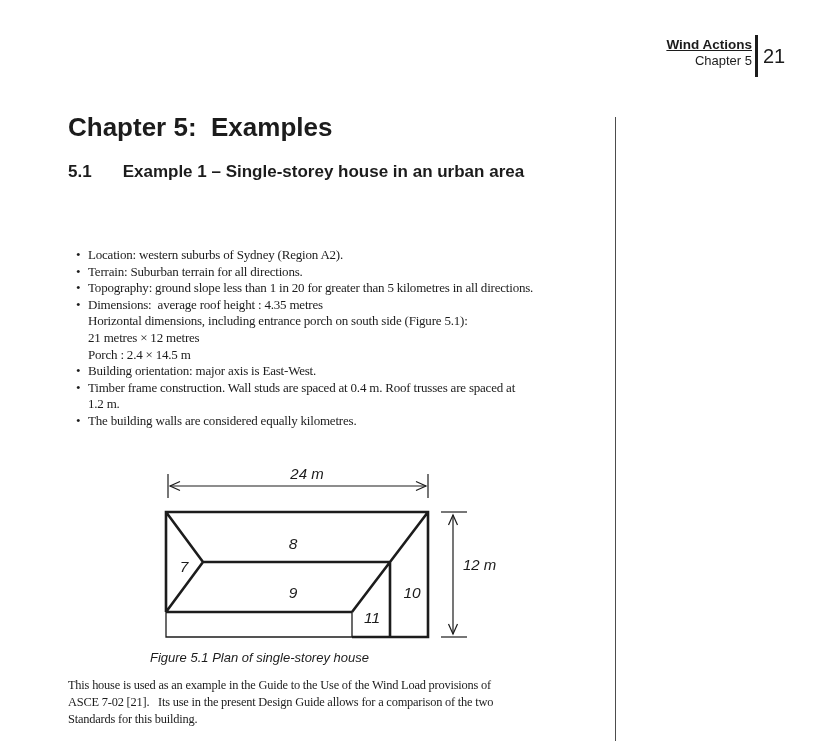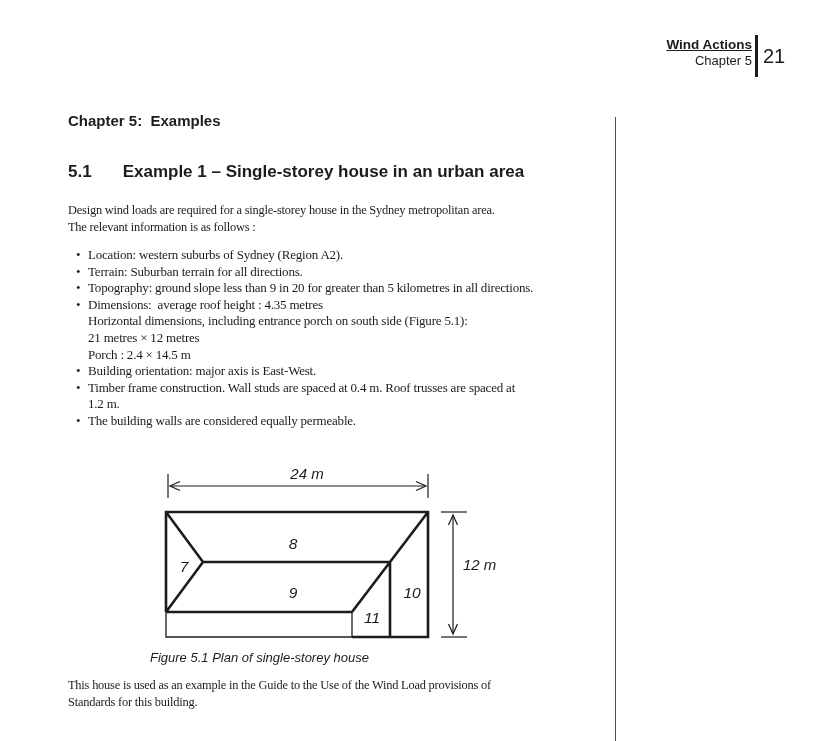"Chapter 5: Examples" h1.chapter-title { font-size: 15px -> 26px }
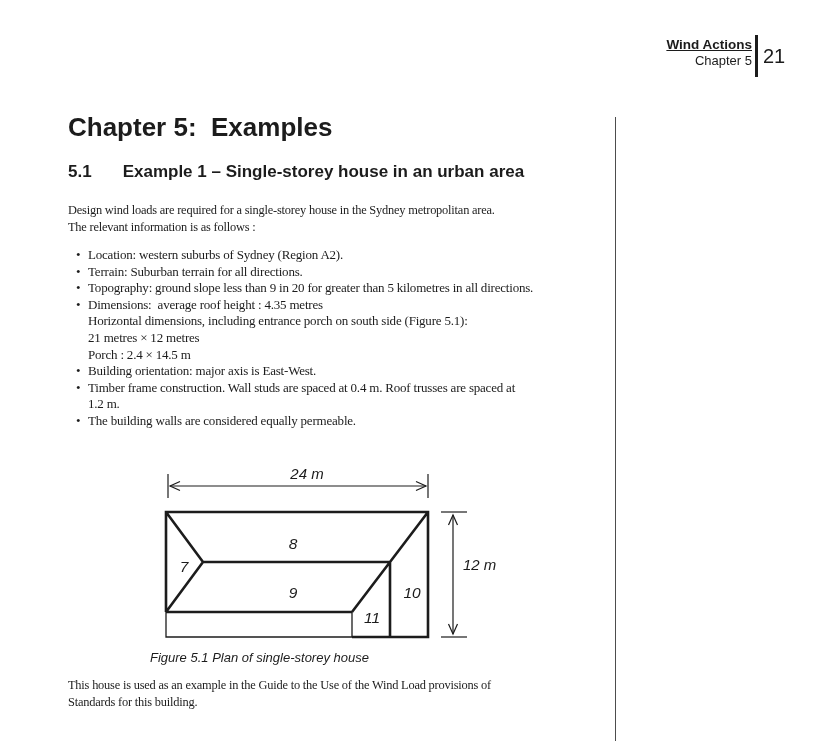"Design wind loads are required" div.para { html: <div> <div>Design wind loads are required for a single-storey house in the Sydney metropolitan area.</div> <div>The relevant information is as follows :</div> </div> -> none }
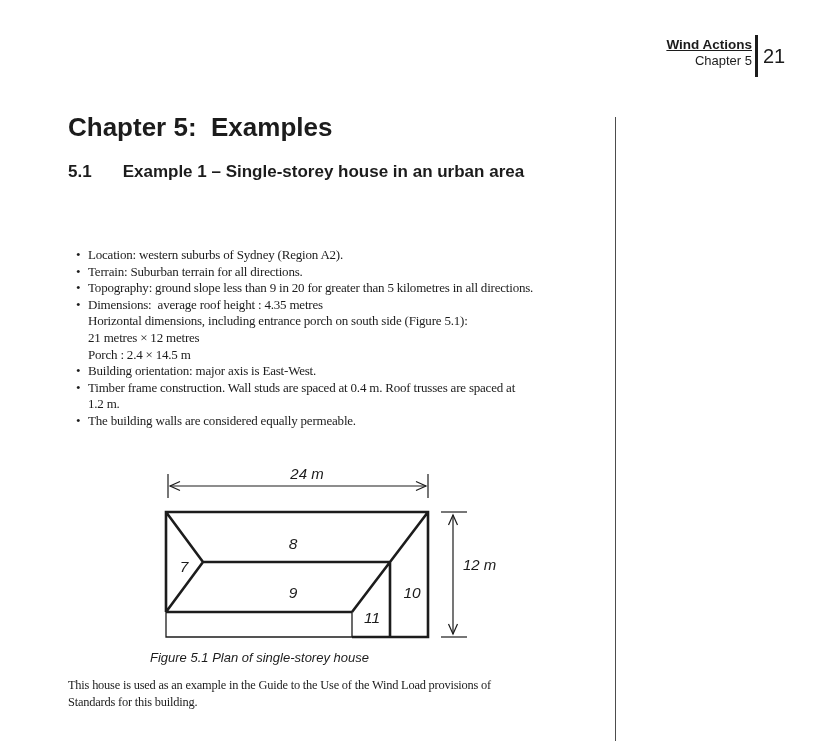"Topography: ground slope less than" div.line { text: 9 -> 1 }
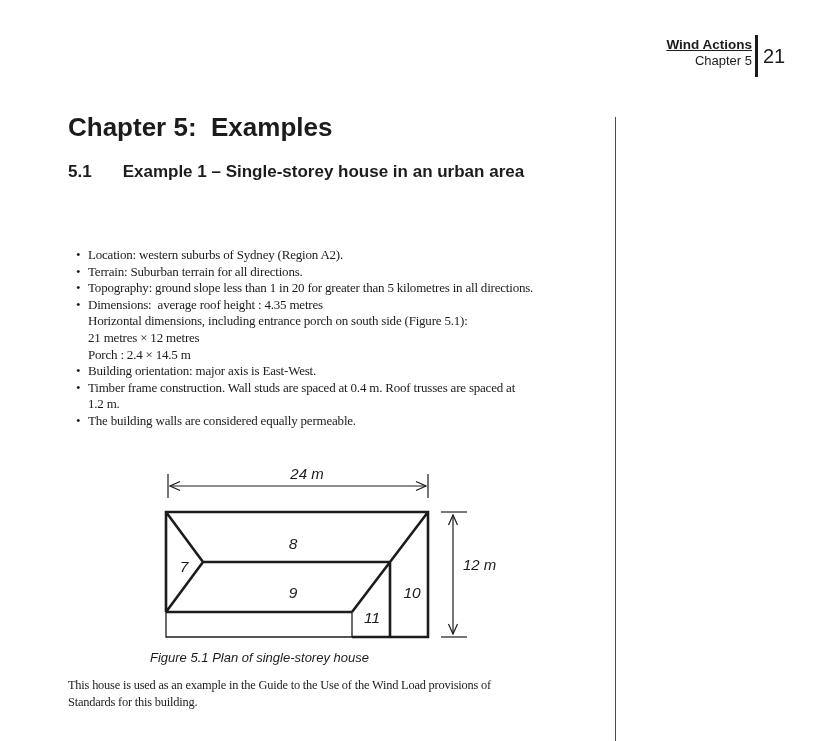"The building walls are considered" div.line { text: permeable -> kilometres }
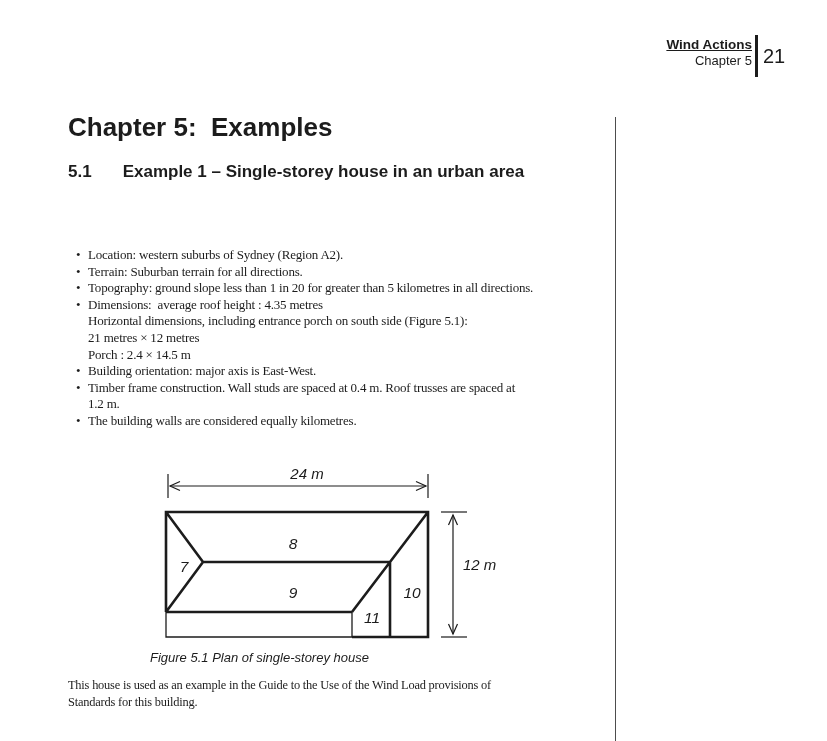"ASCE 7-02 [21]. Its use" div.line { html: none -> <div>ASCE 7-02 [21]. Its use in the present Design Guide allows for a comparison of the two</div> }
